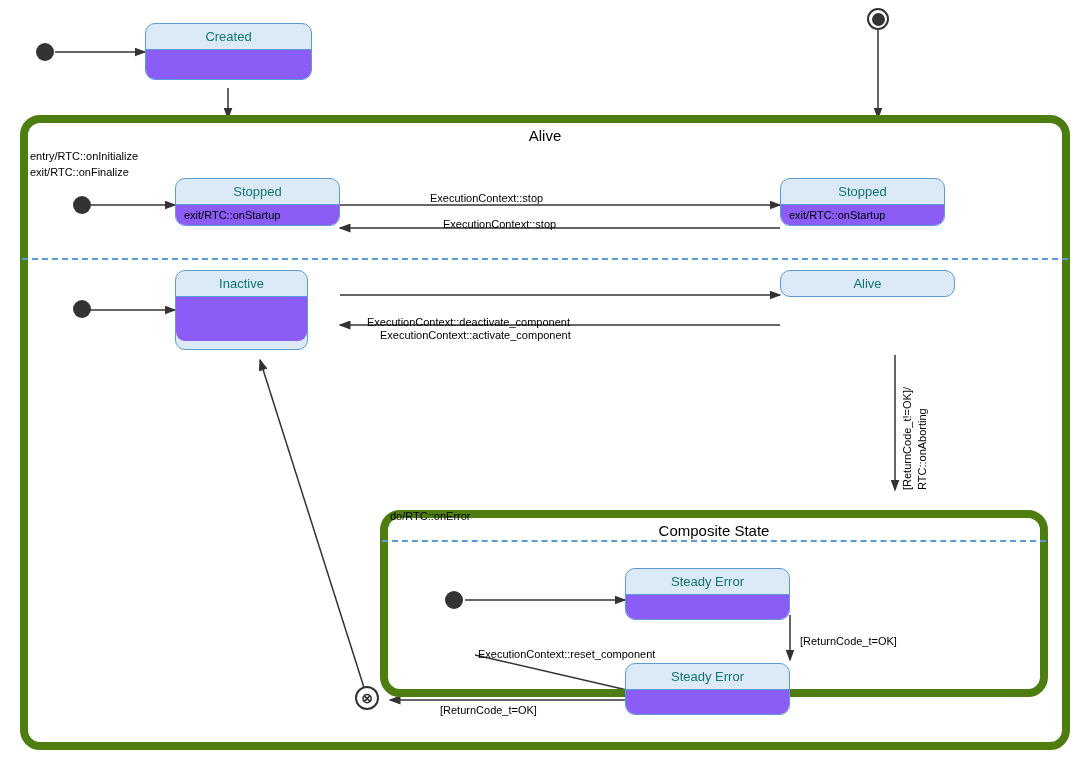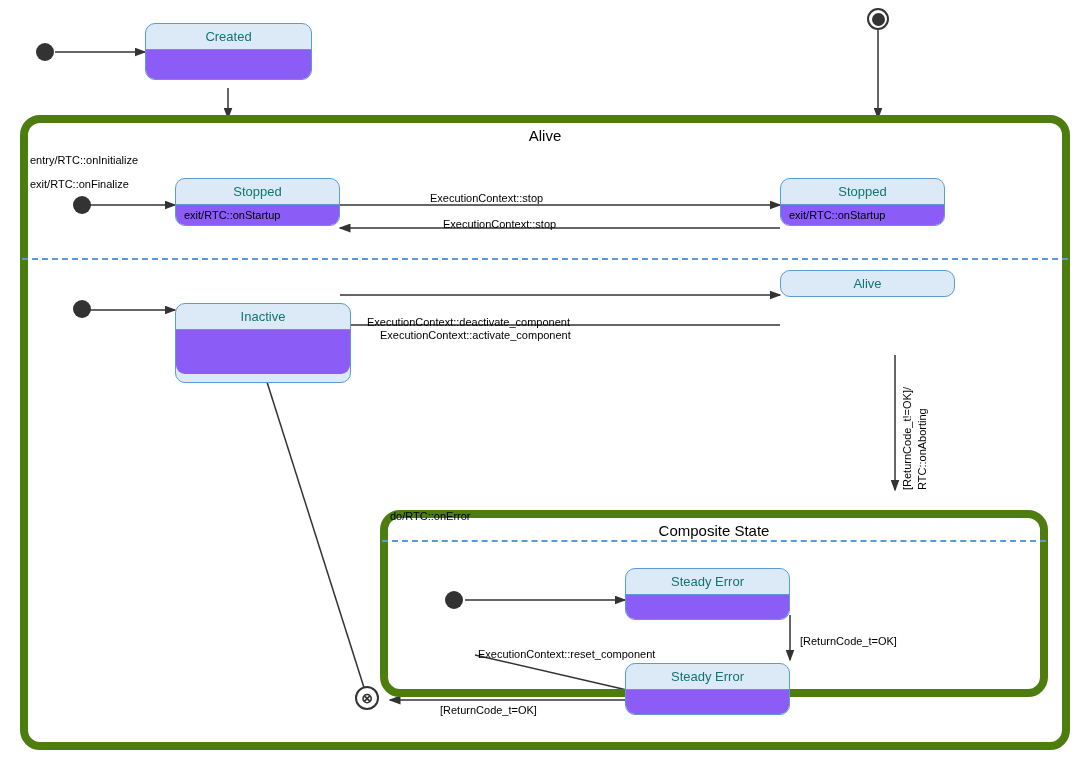"entry/RTC::onInitialize" div.label { line-height: 24px -> 16px }
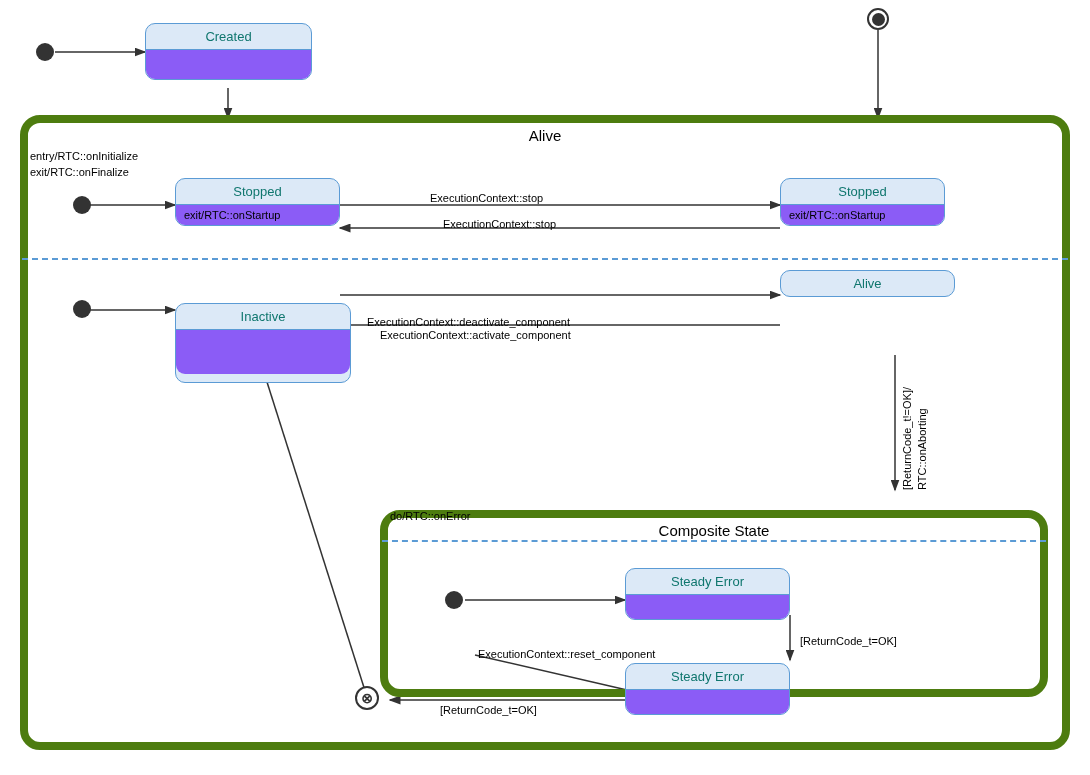"Inactive" div.state-box { margin-top: 33px -> none; width: 176px -> 133px }
